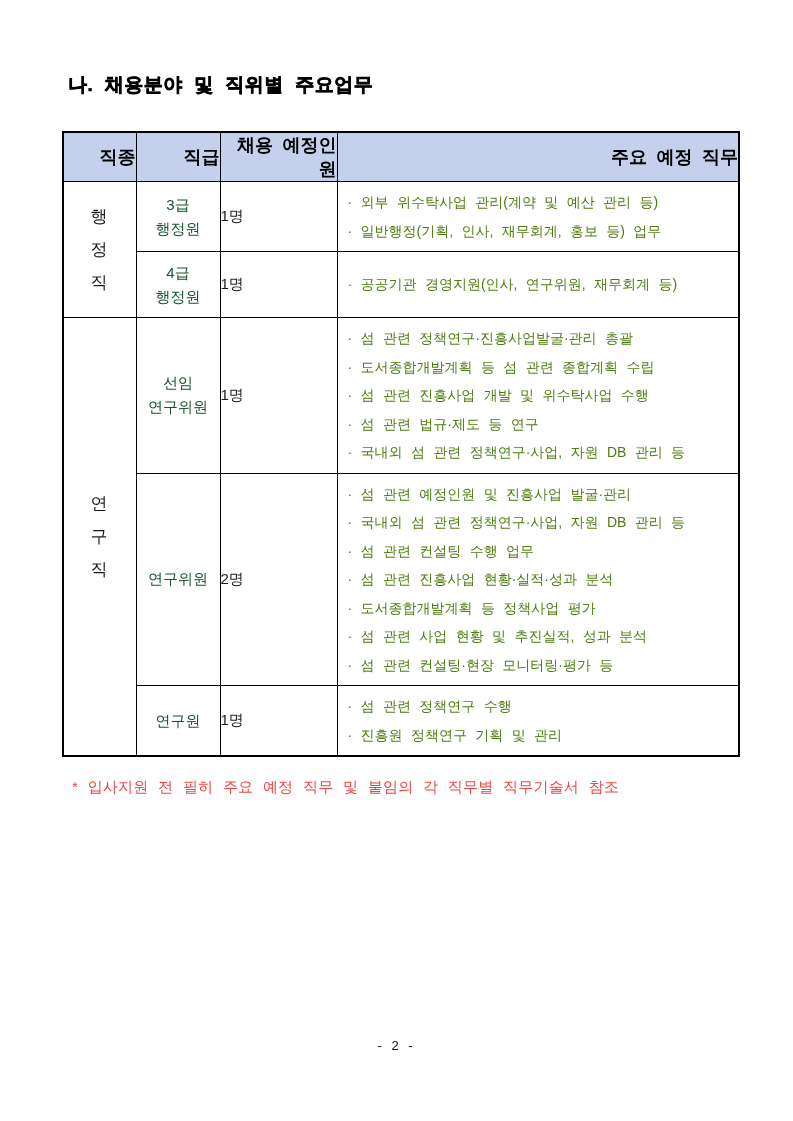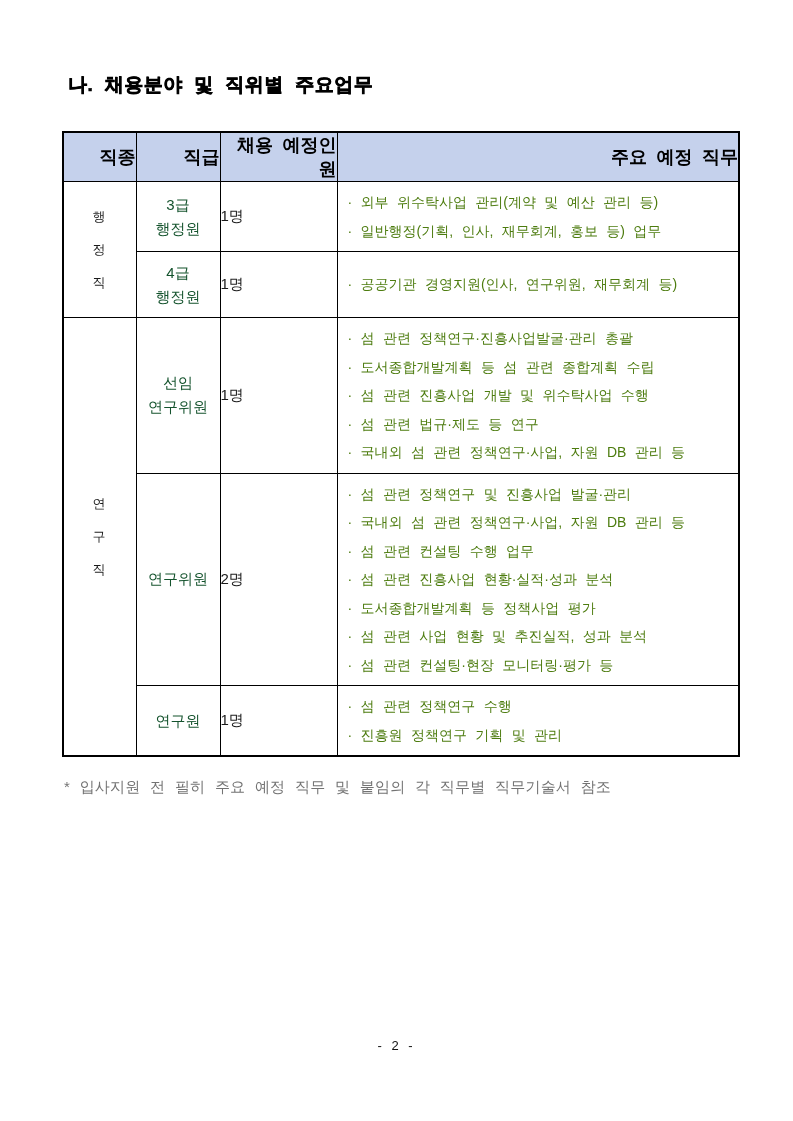"행정직" td.cat { font-size: 13px -> 17px }
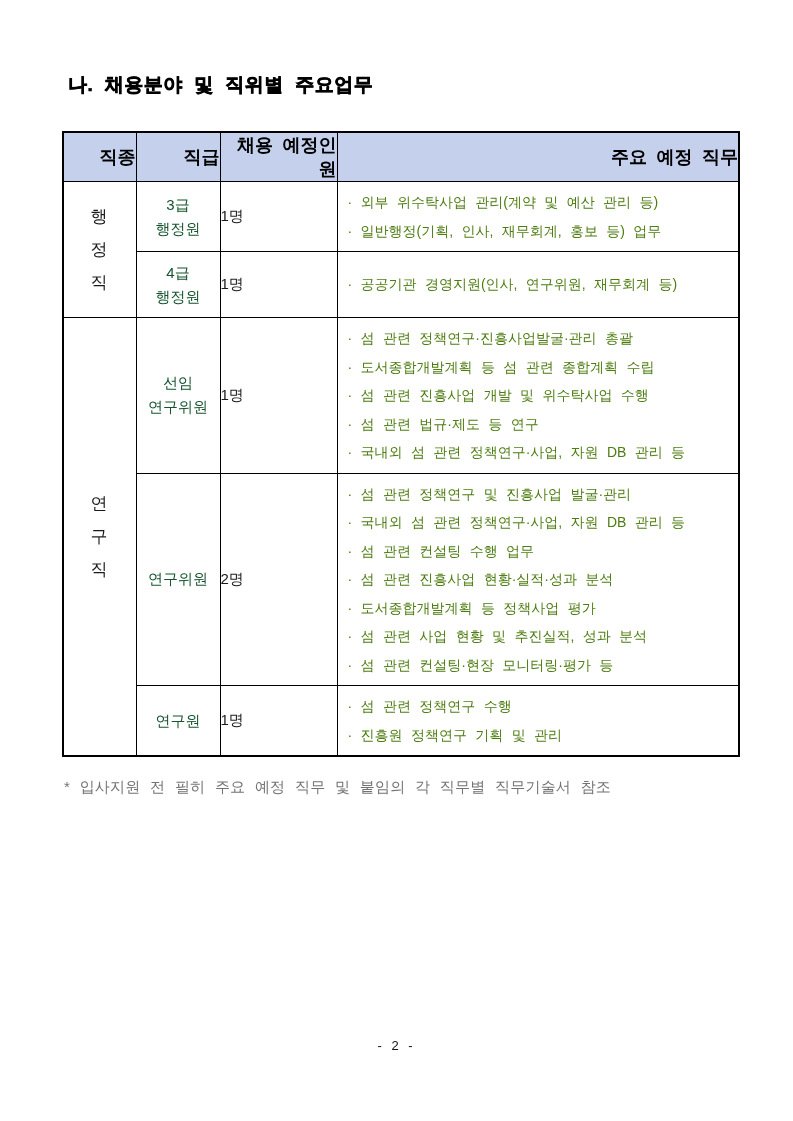"· 섬 관련 정책연구 및" div.duty { text: 정책연구 -> 예정인원 }
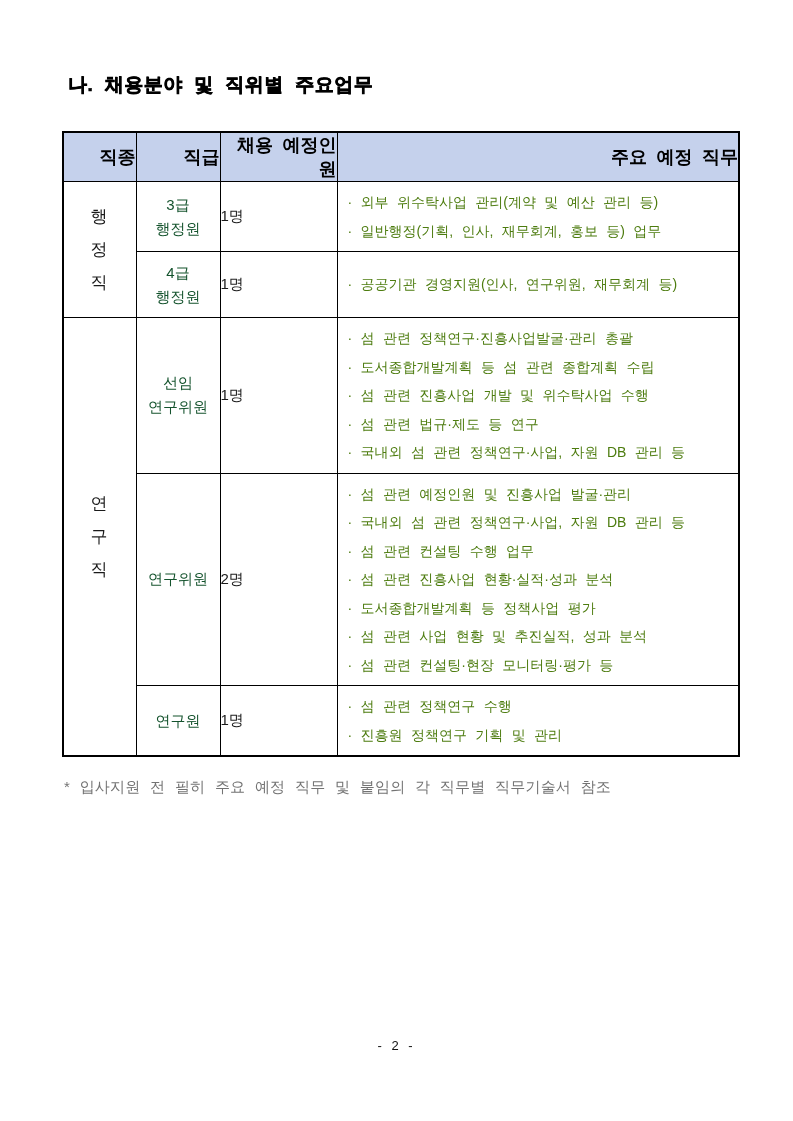"* 입사지원 전 필히 주요" .note { color: #737373 -> #ef4444; margin-left: 2px -> 10px }
